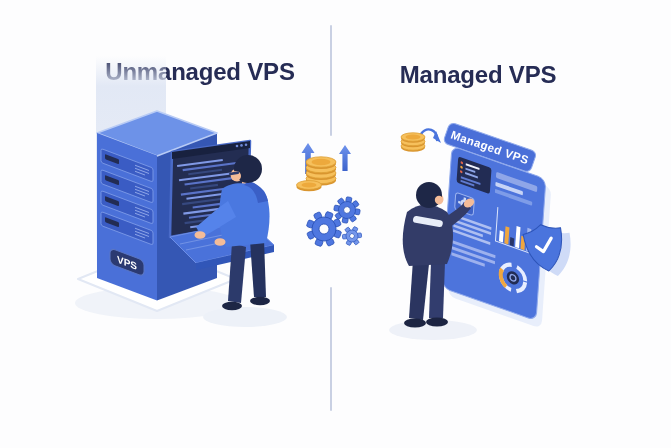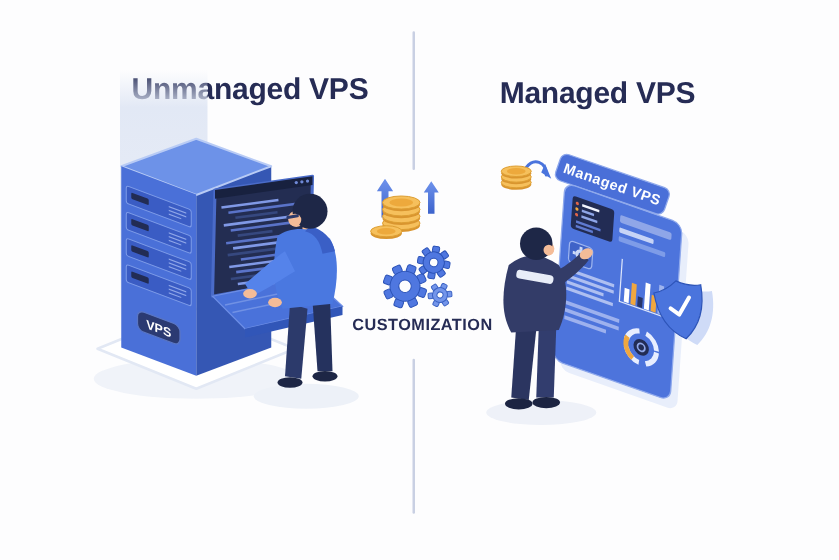"CUSTOMIZATION" div.caption { html: <div>CUSTOMIZATION</div> -> none }
